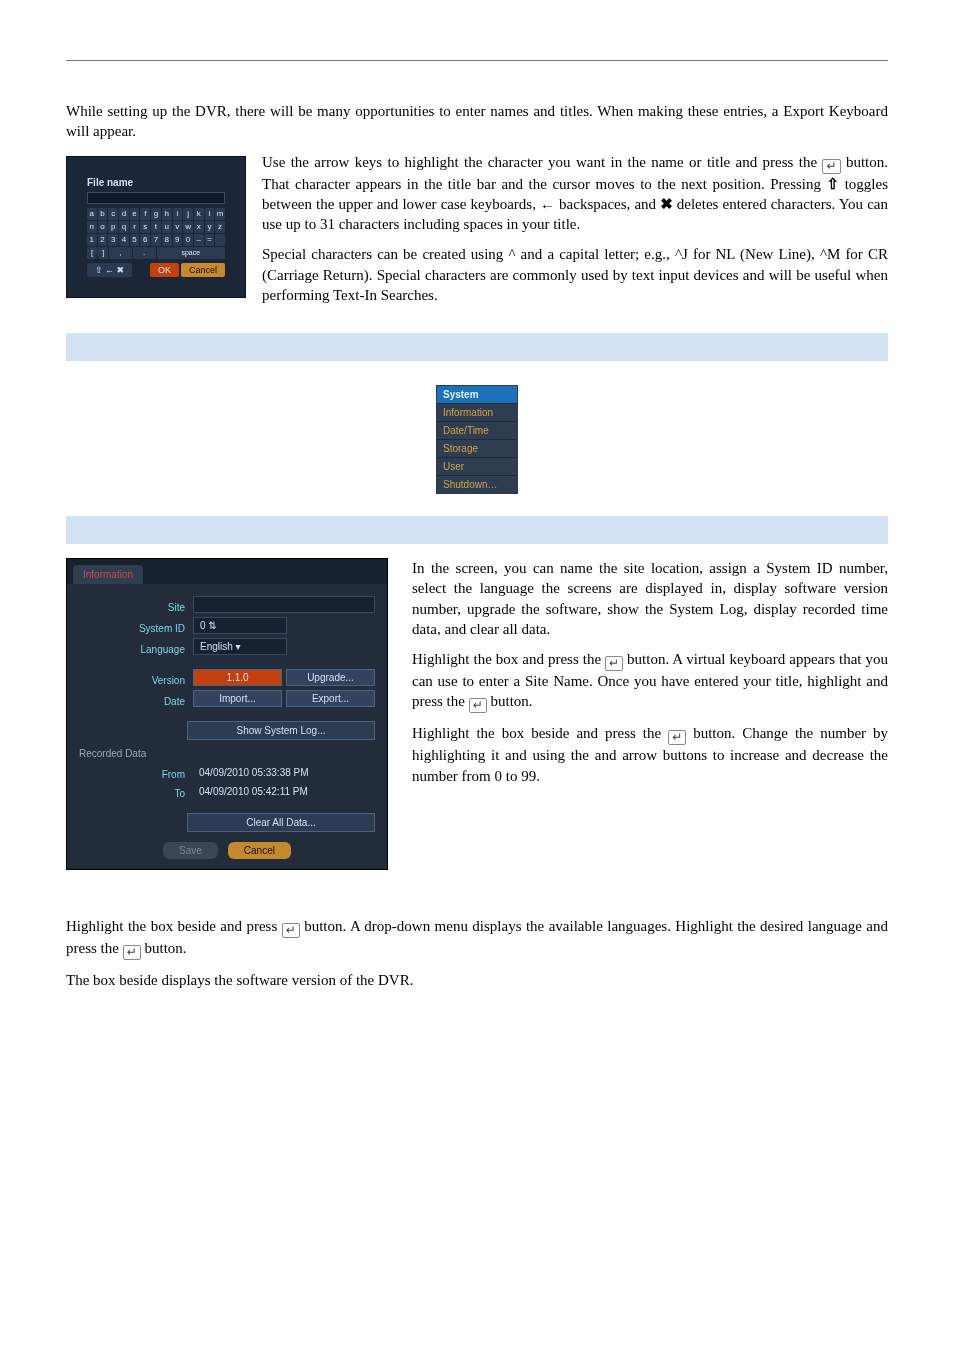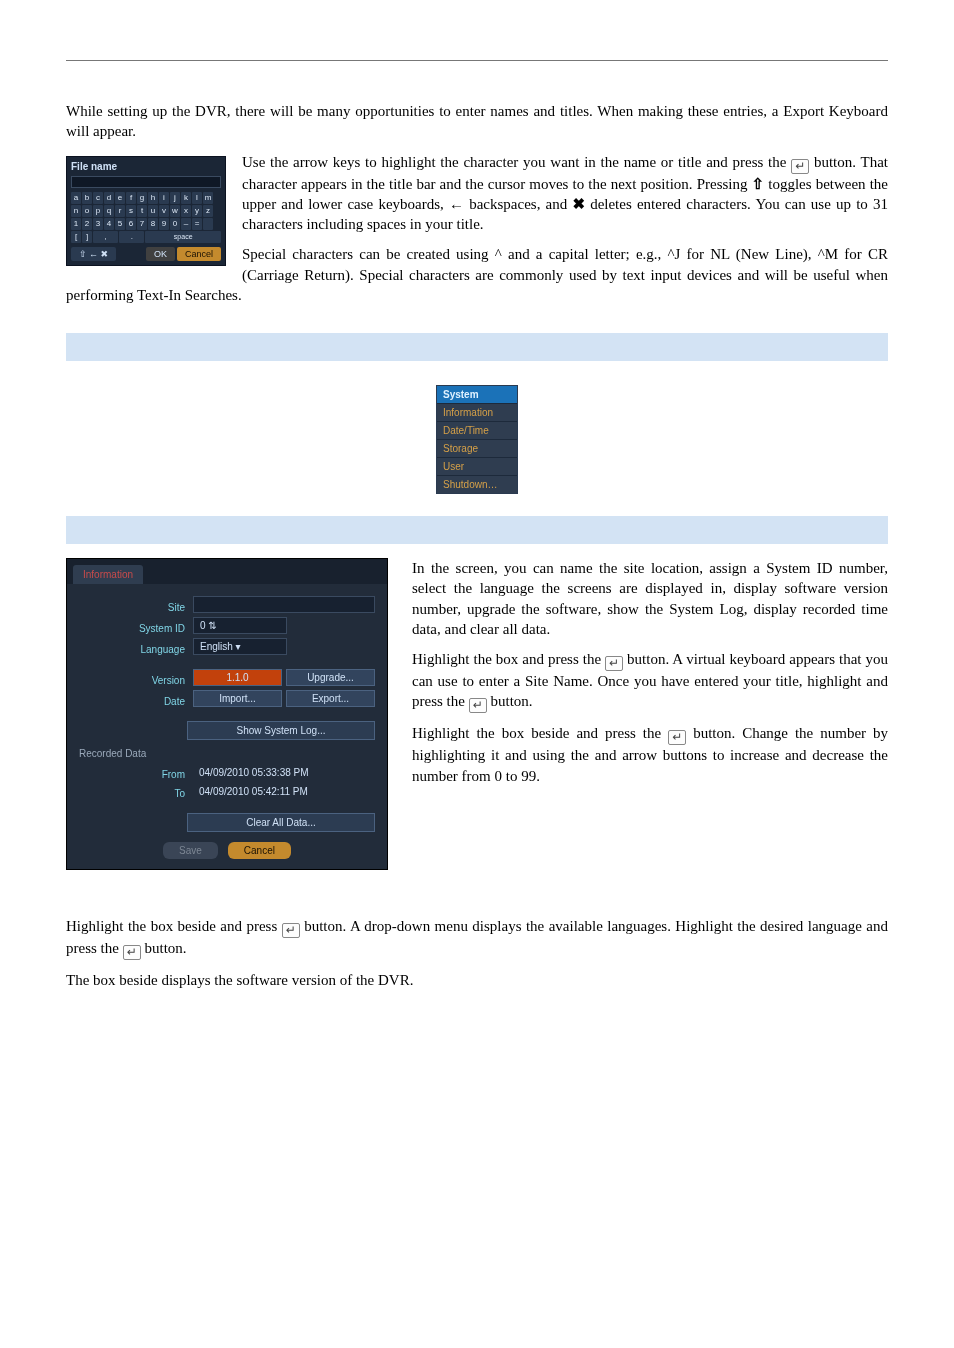"File name" .kbd { padding: 4px -> 20px; width: 160px -> 180px }
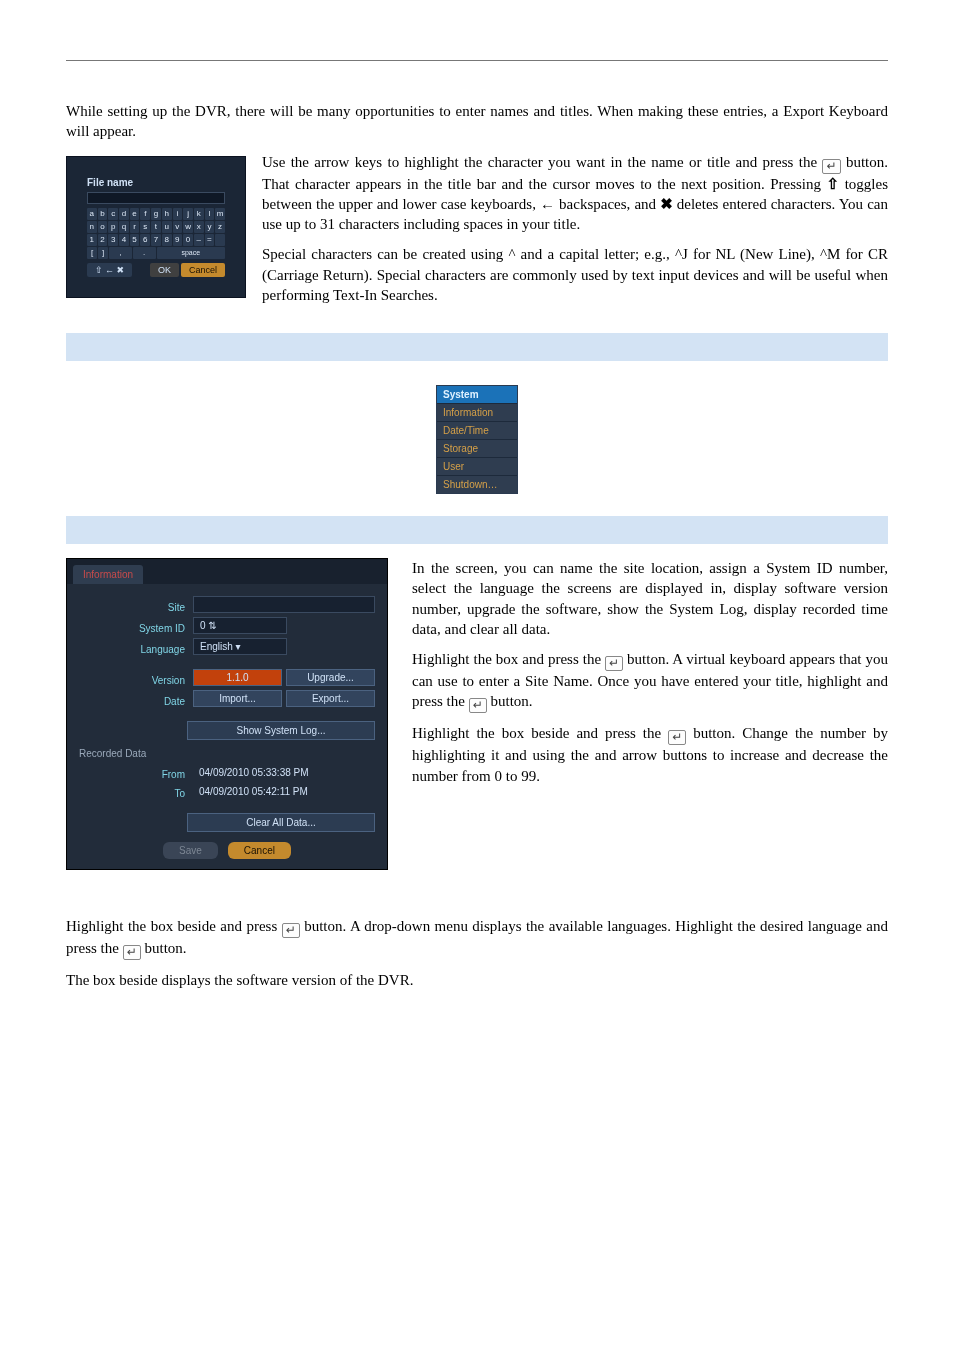"OK" .kbd .b-ok { background: #404040 -> #c2410c }
